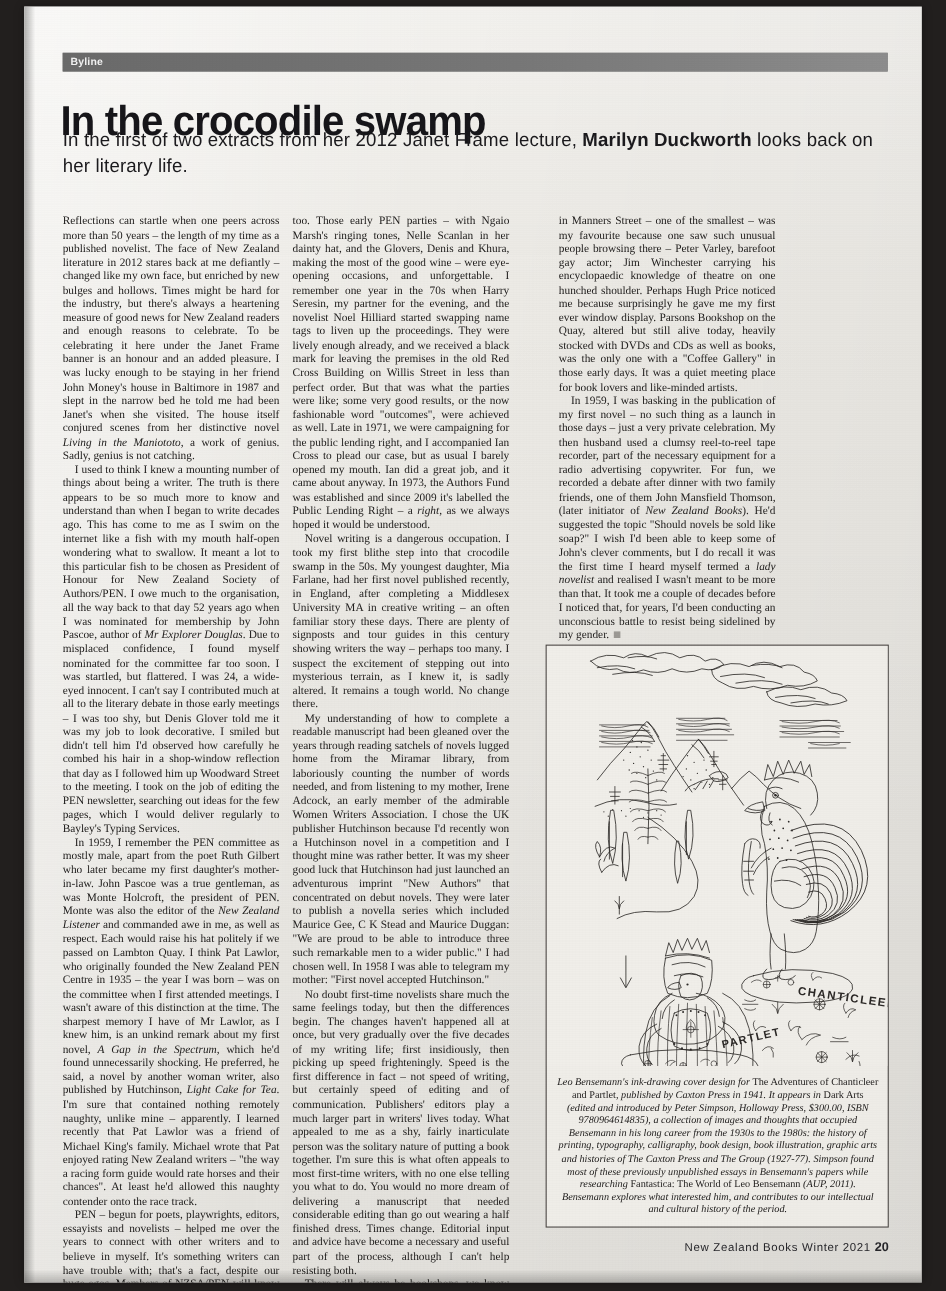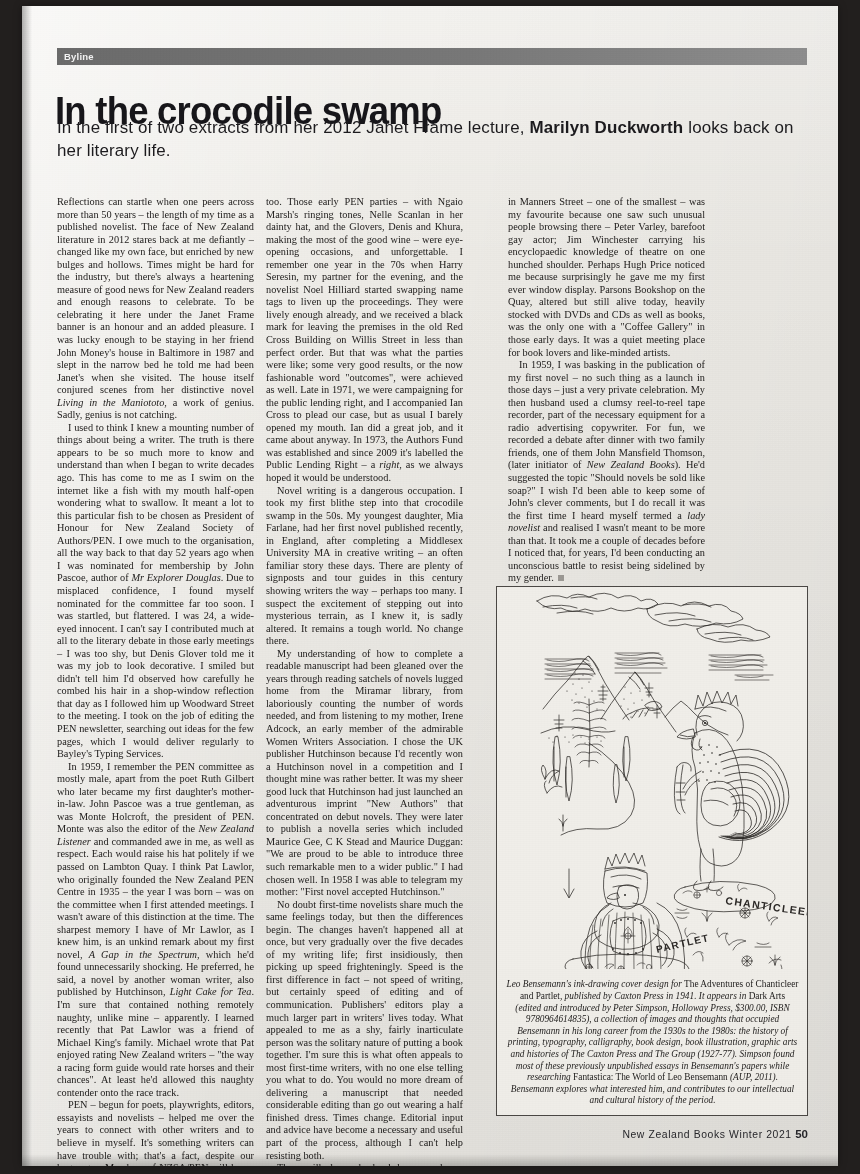"50" b { text: 50 -> 20 }
